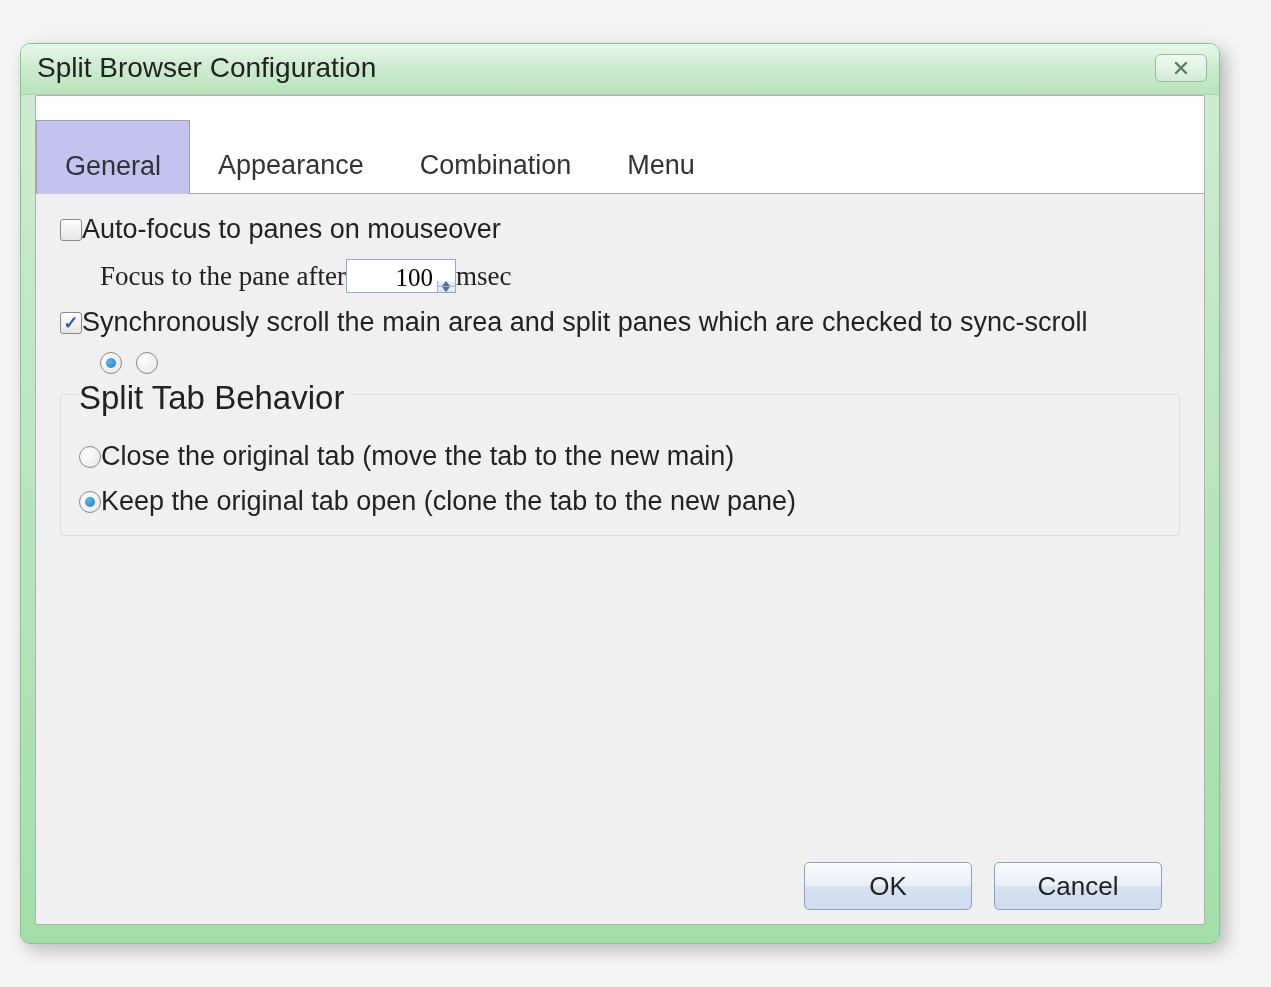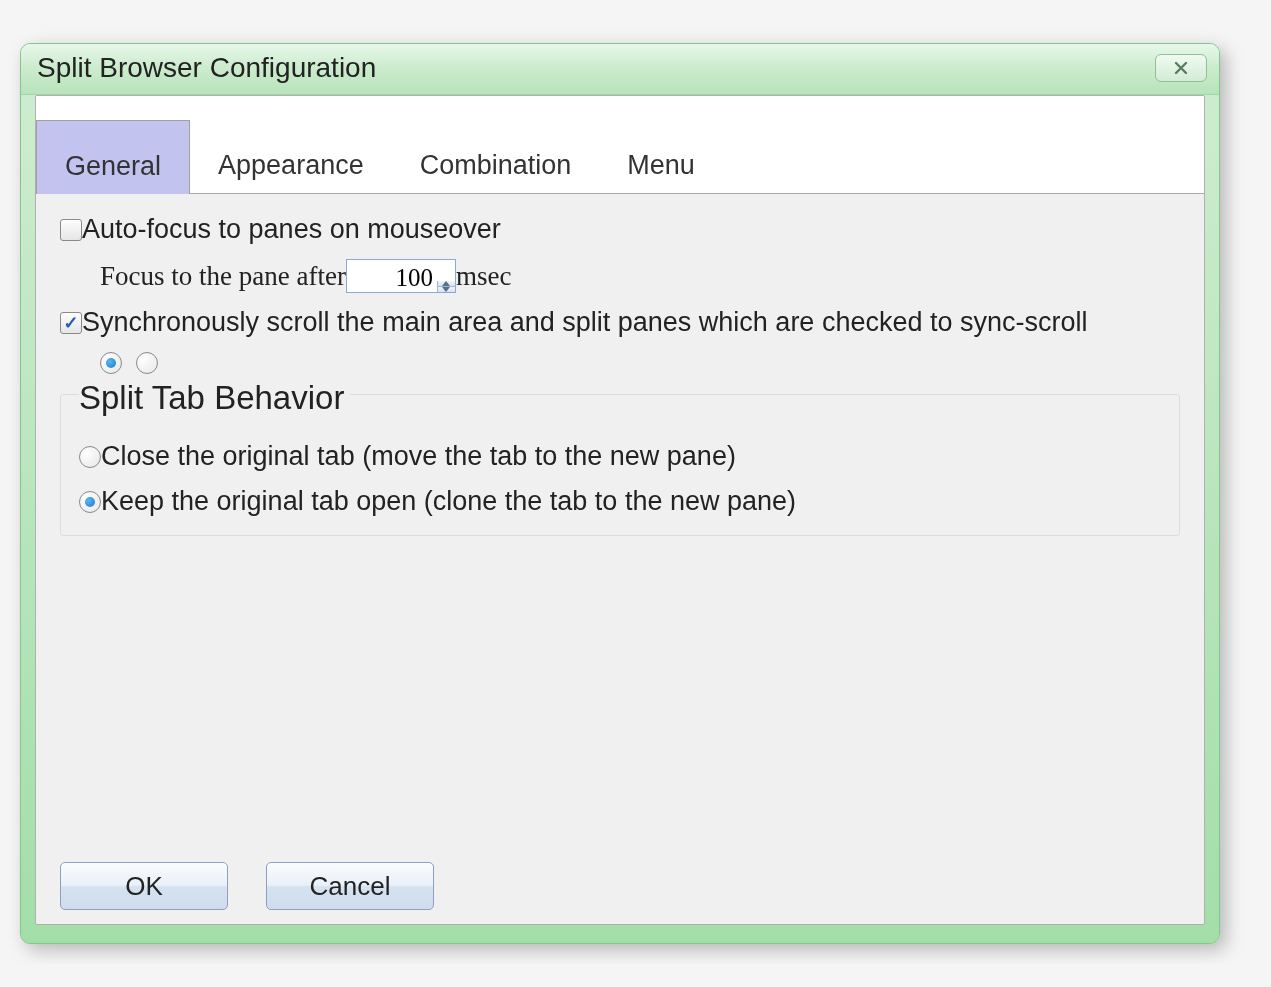"Close the original tab (move" span.option-label { text: pane -> main }
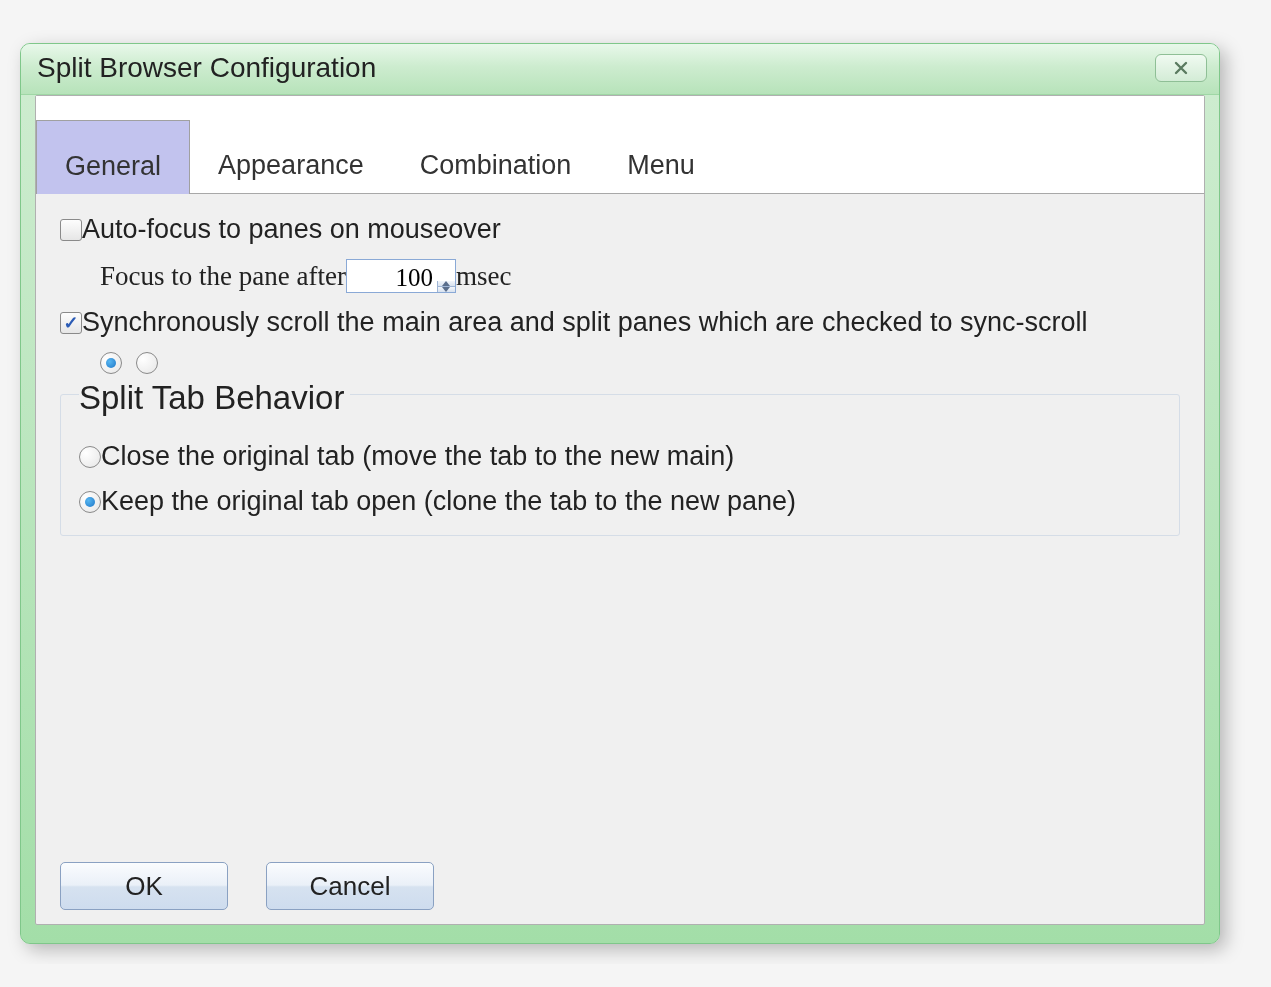"OK" .dialog-buttons { gap: 38px -> 22px; justify-content: flex-start -> flex-end }
